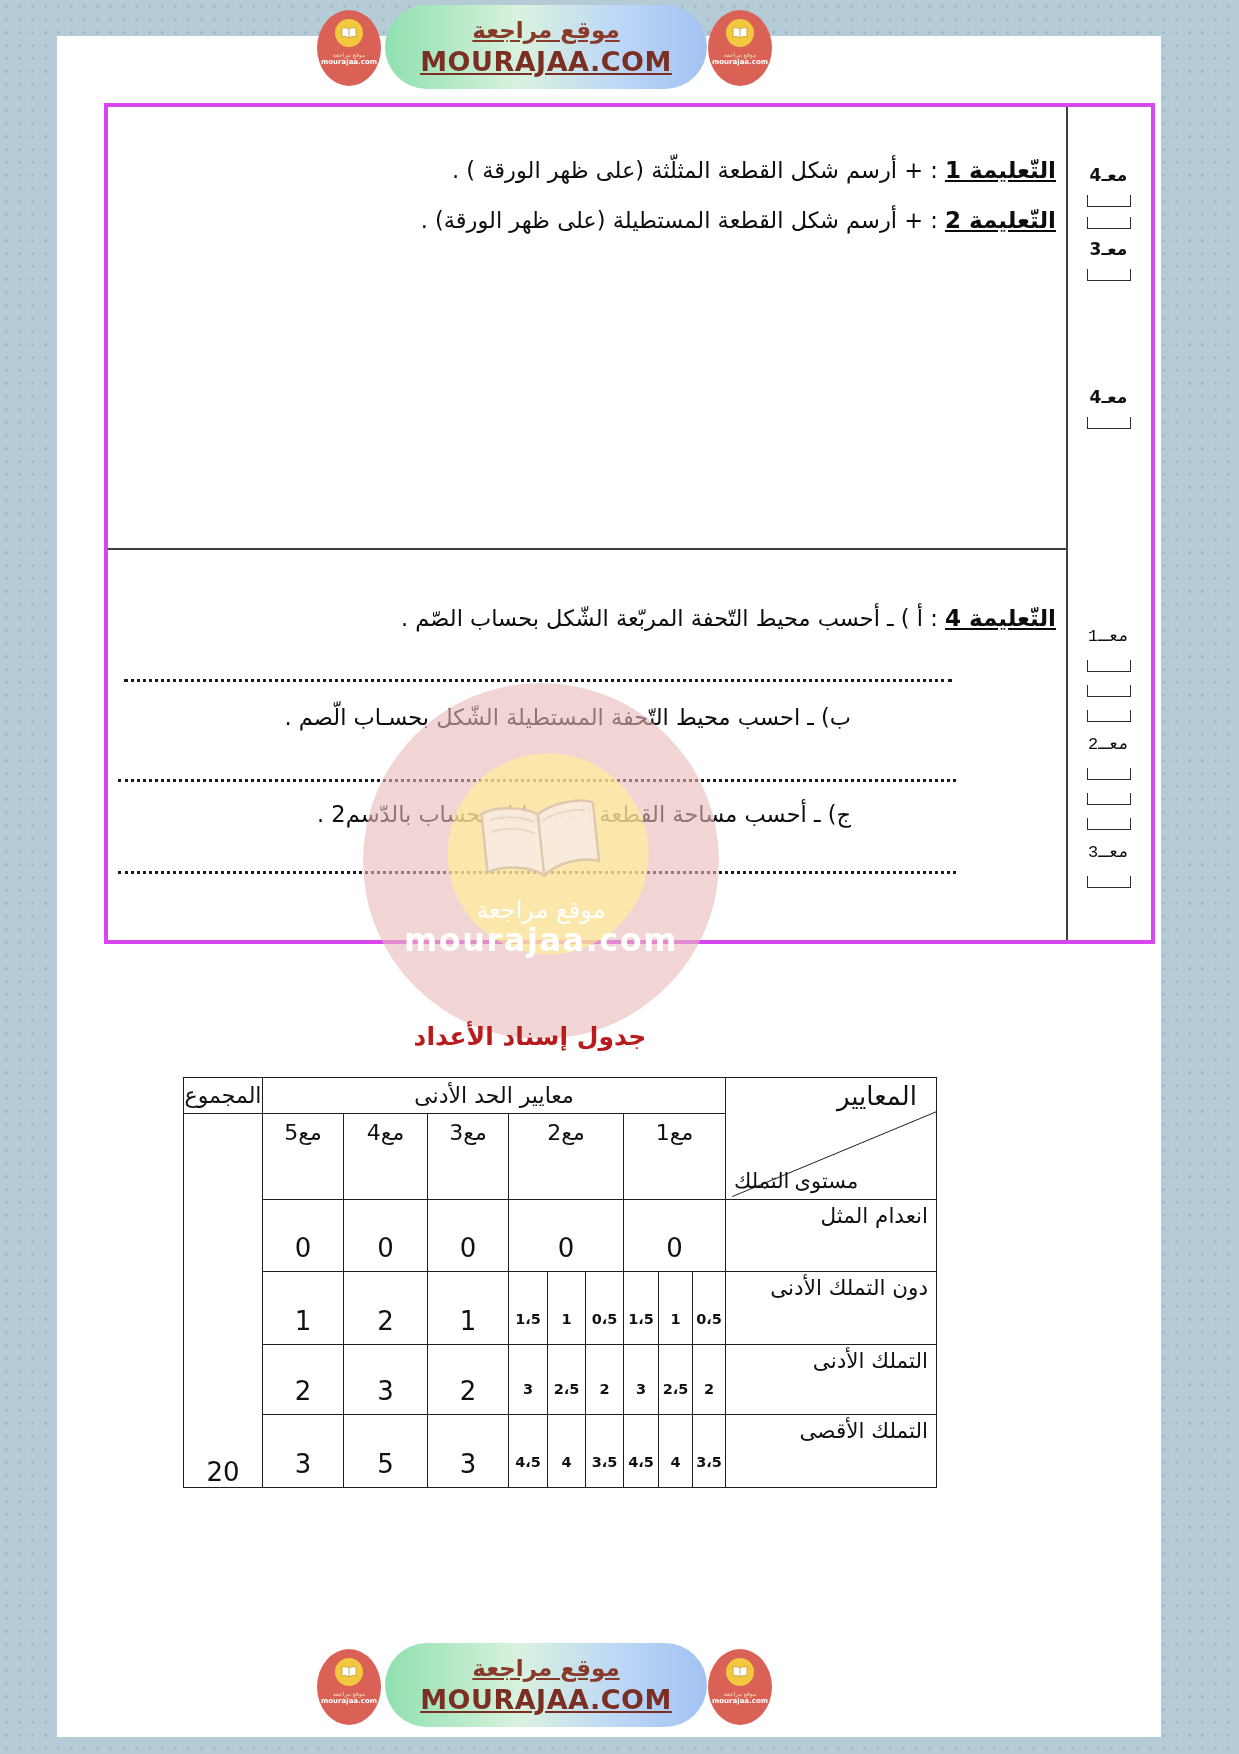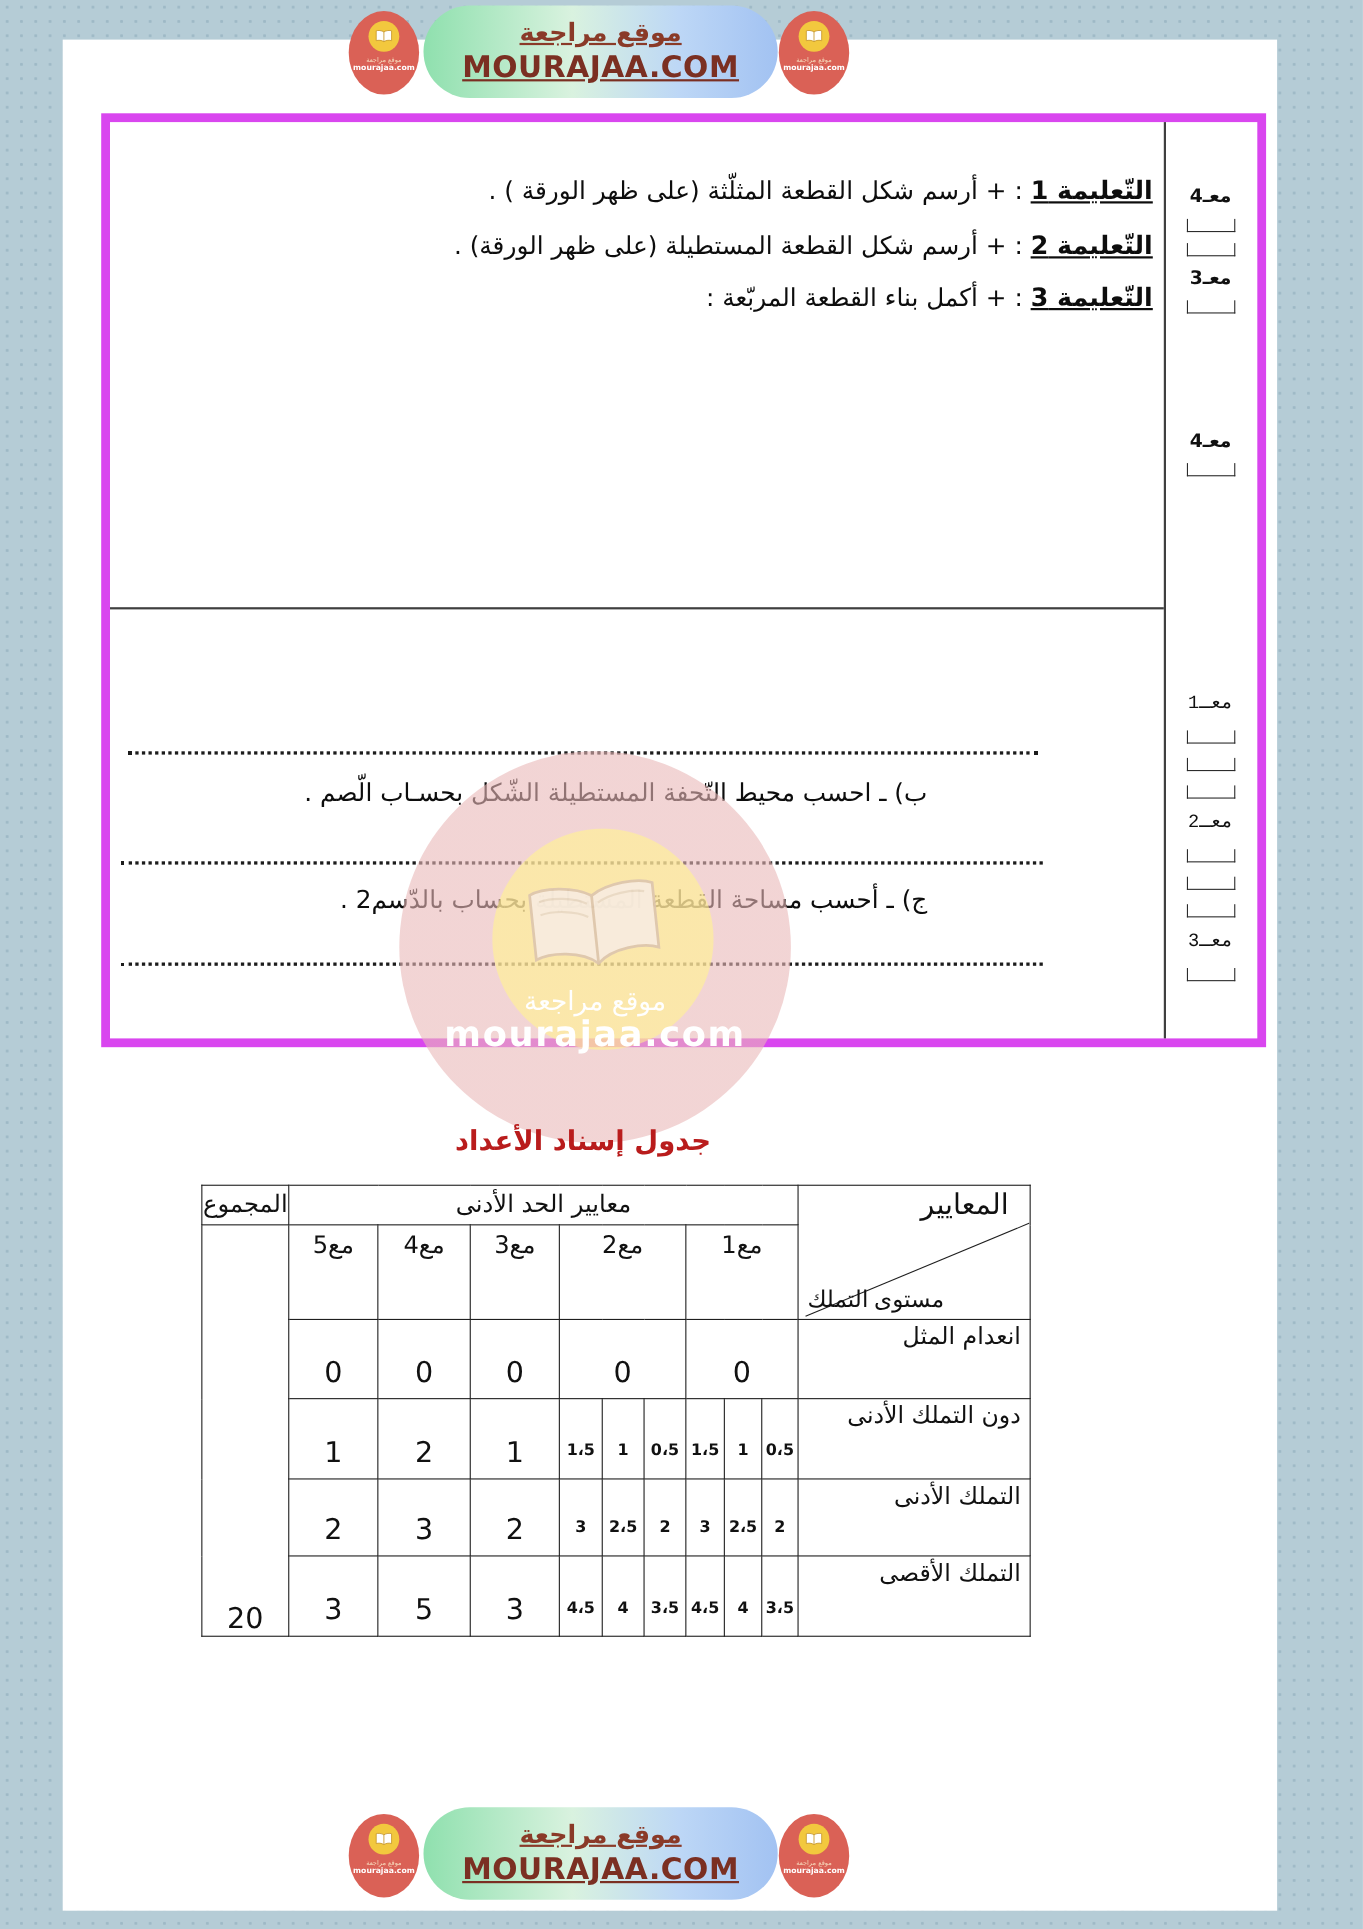"التّعليمة 1 : + أرسم" .mainbox { border: 8px solid #d946ef -> 4px solid #d946ef; left: 92px -> 104px }
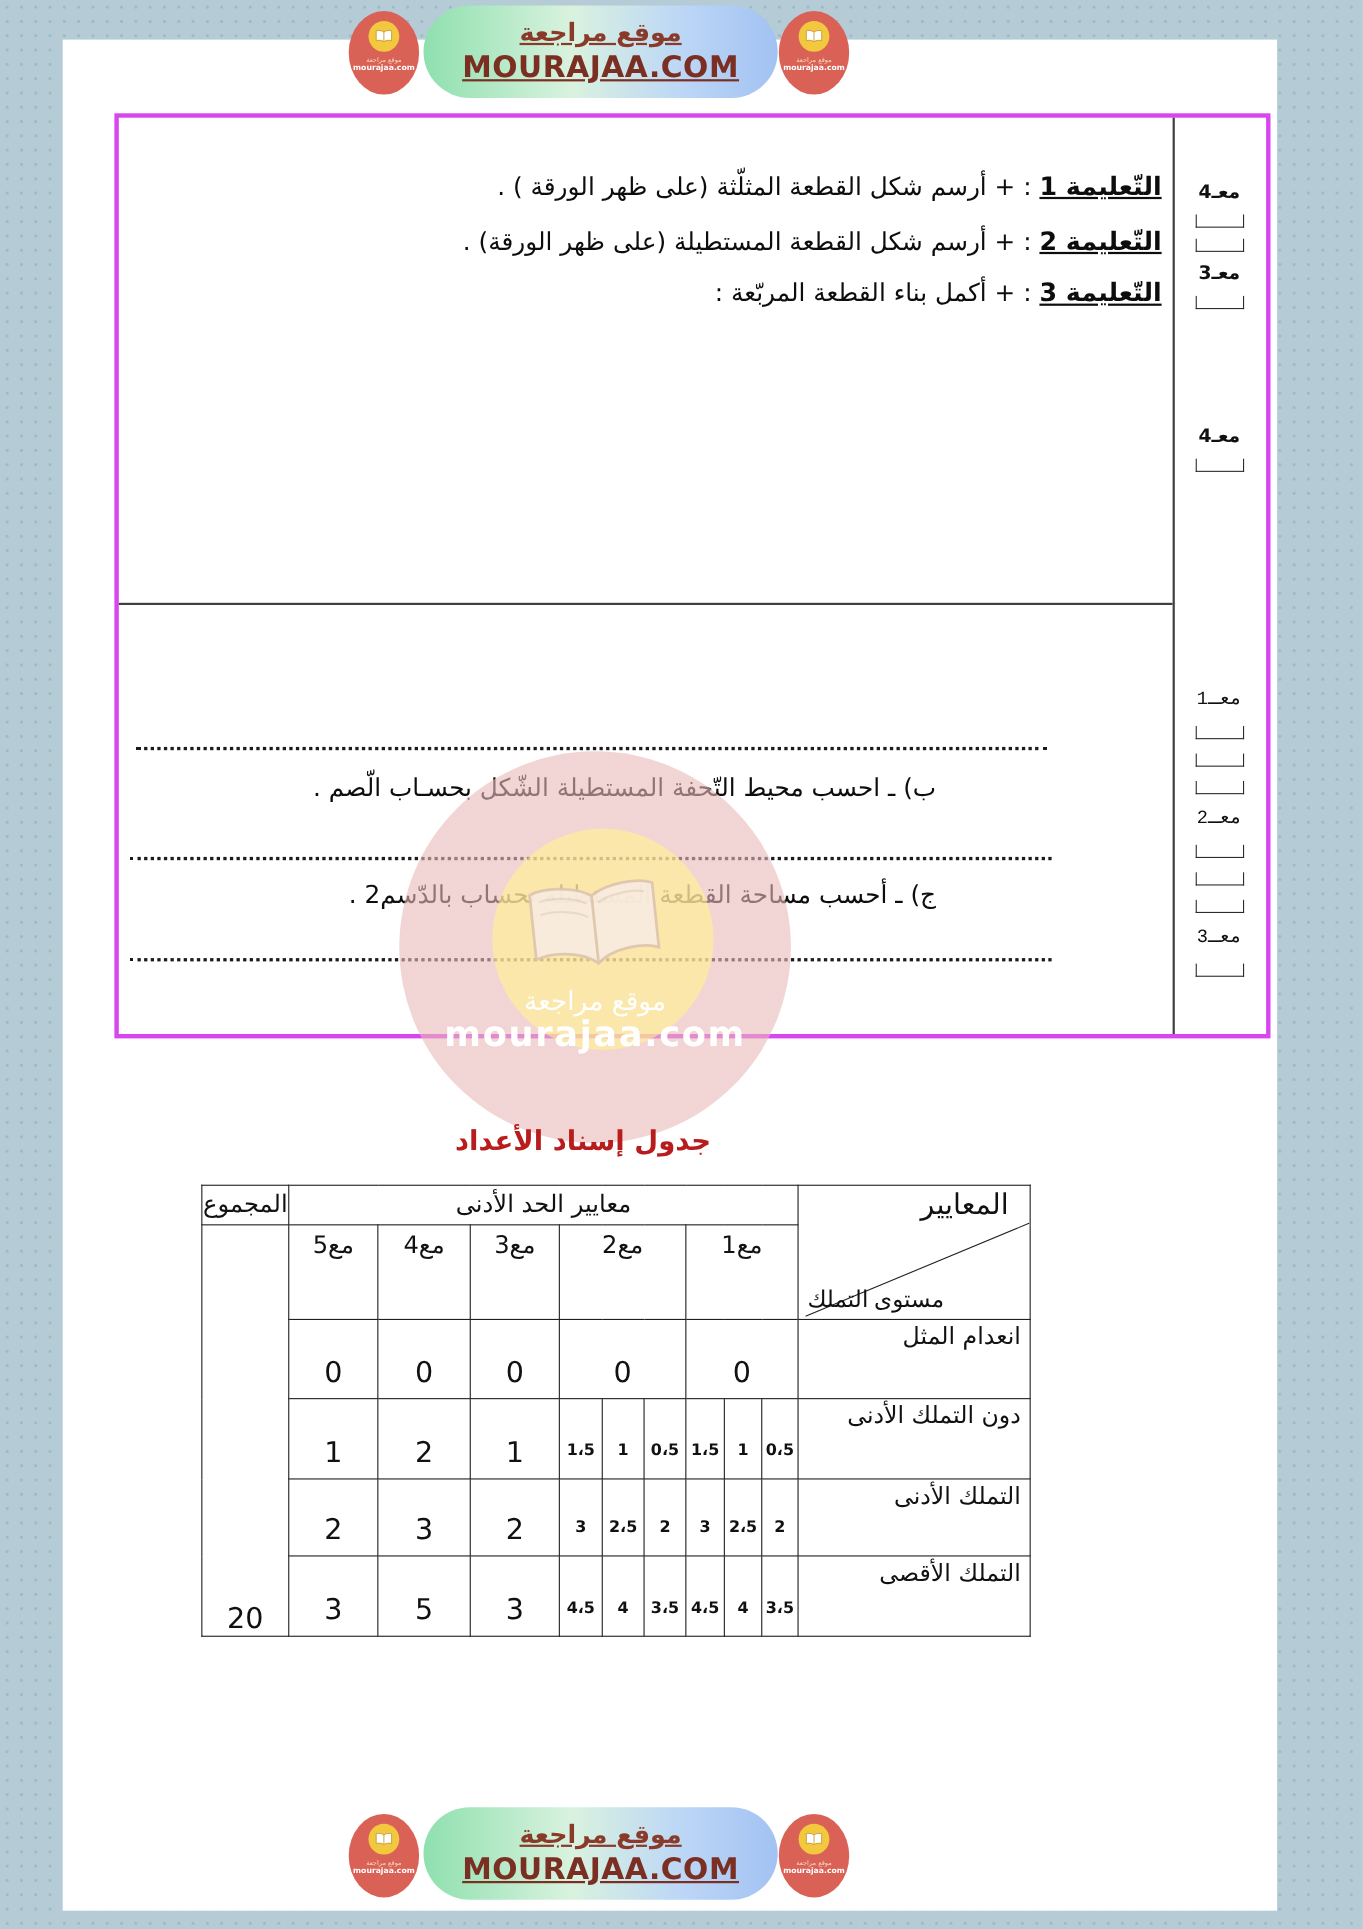"التّعليمة 3 : + أكمل" div.tline { html: <div> <span>التّعليمة 3</span><span> : + أكمل بناء القطعة المربّعة :</span> </div> -> none }
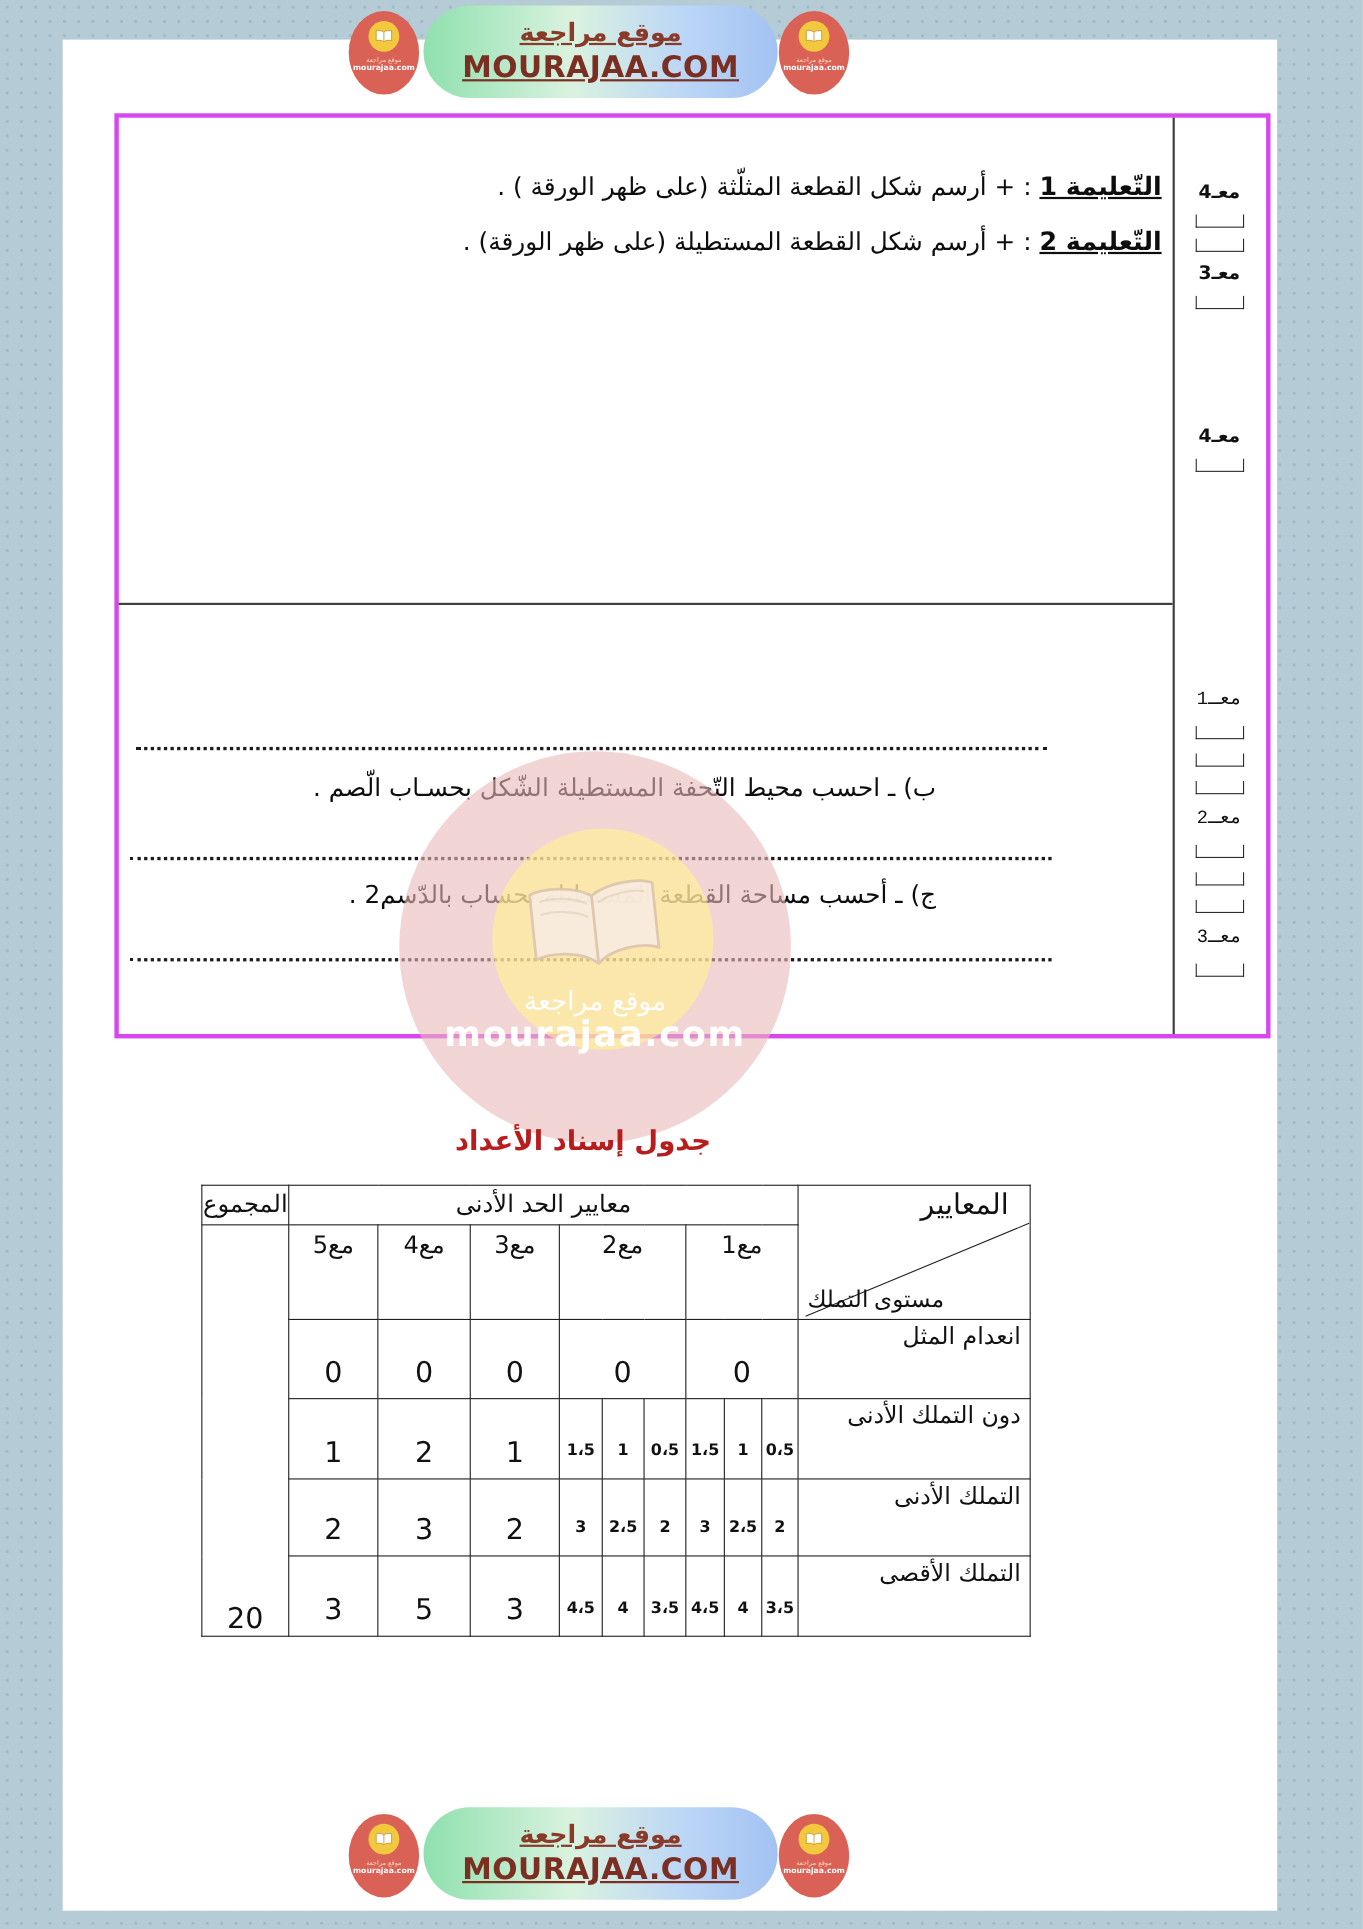"التّعليمة 4 : أ )" div.tline { html: none -> <div> <span>التّعليمة 4</span><span> : أ ) ـ أحسب محيط التّحفة المربّعة الشّكل بحساب الصّم .</span> </div> }
